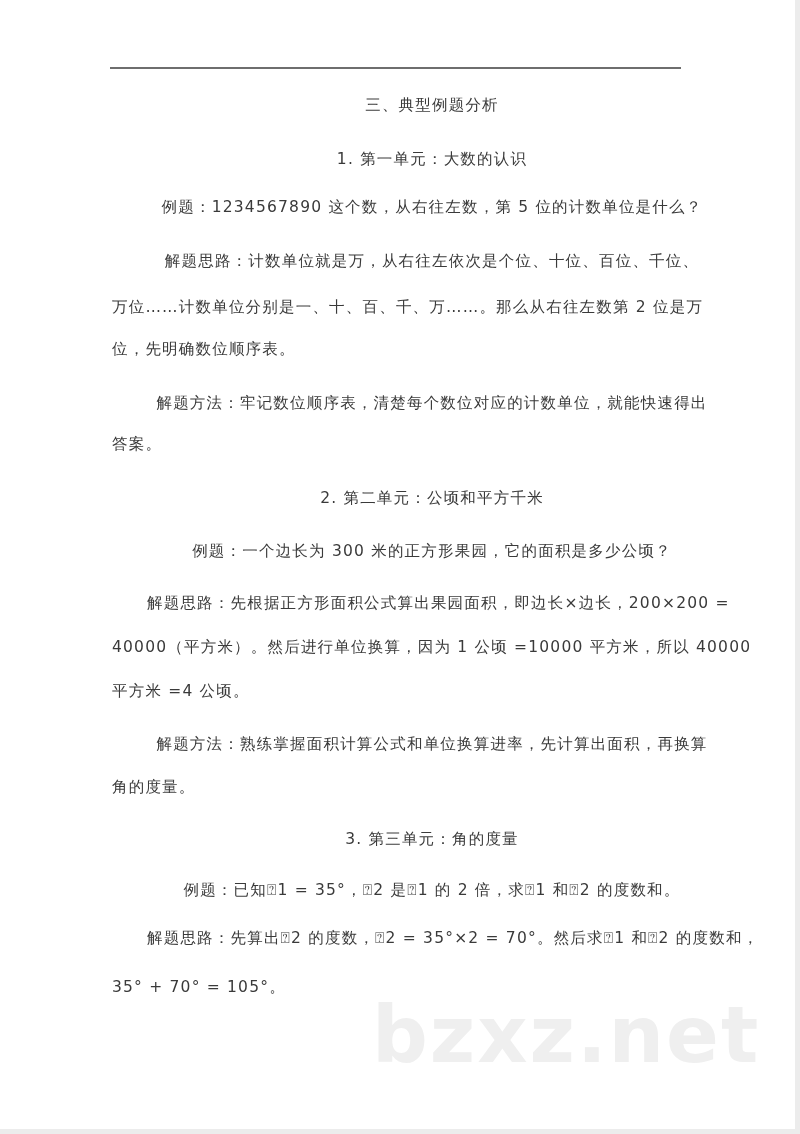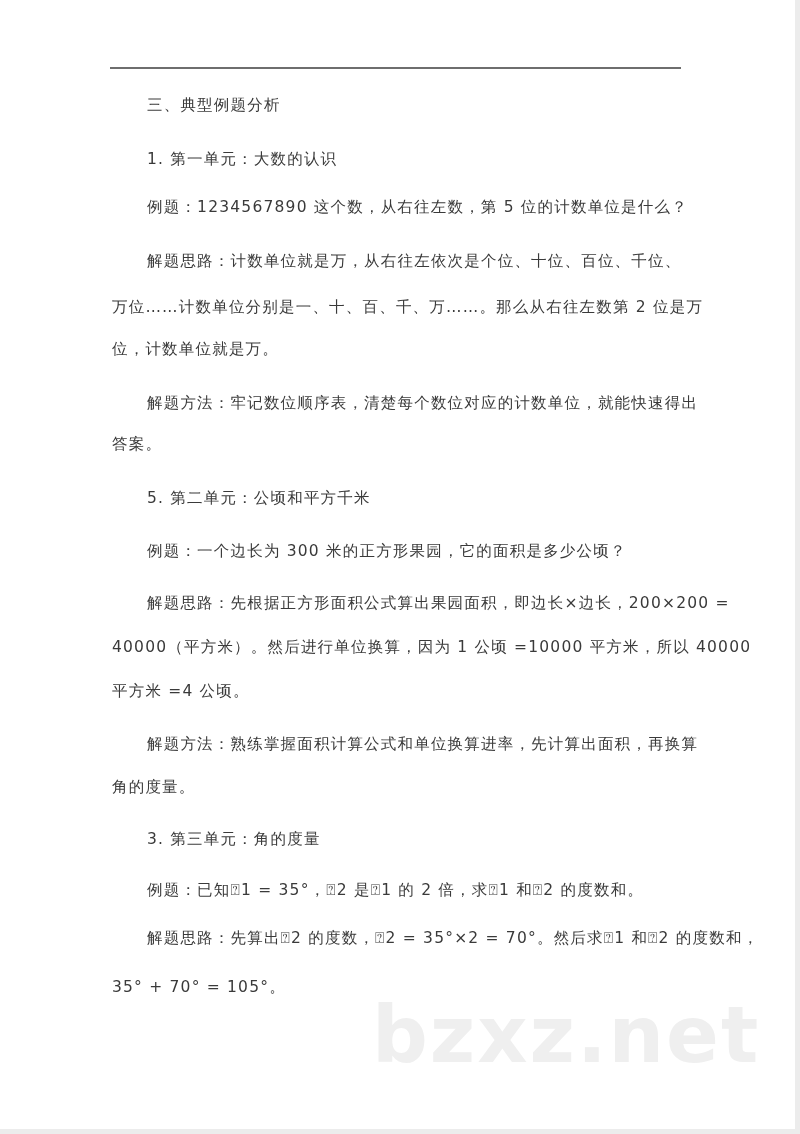"三、典型例题分析" .indent { text-align: none -> center }
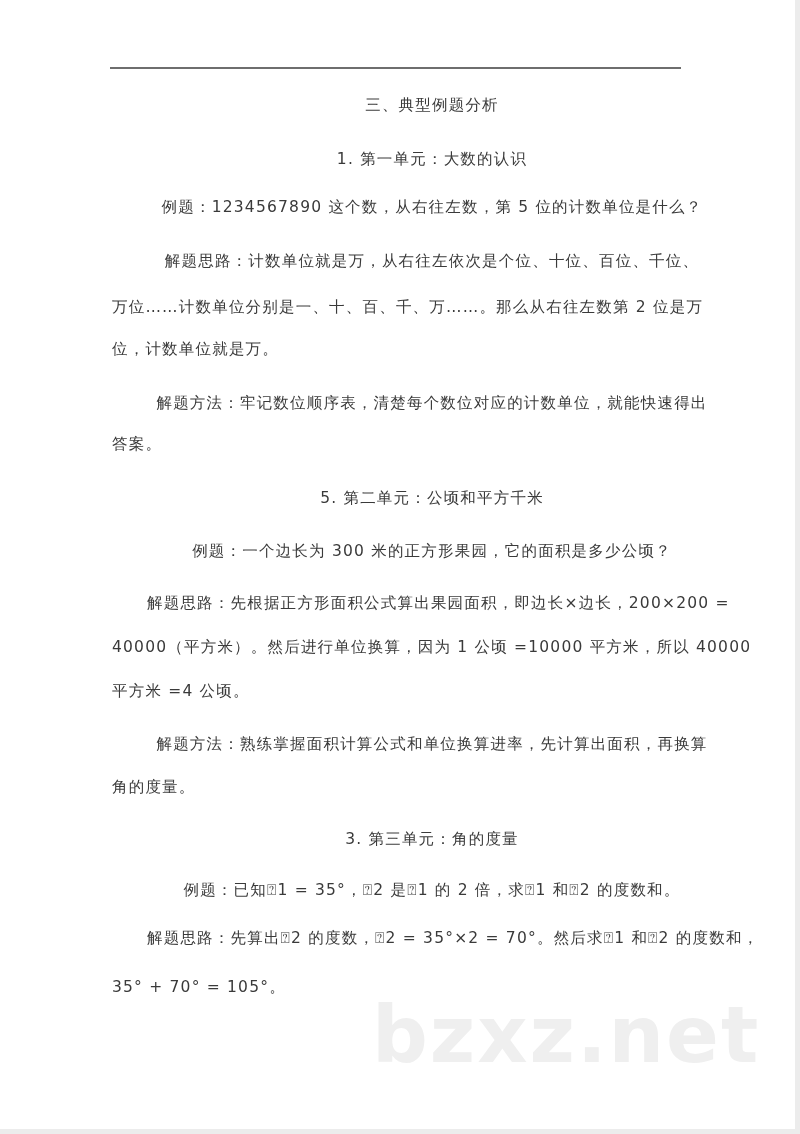"位，计数单位就是万。" div.line { text: 计数单位就是万 -> 先明确数位顺序表 }
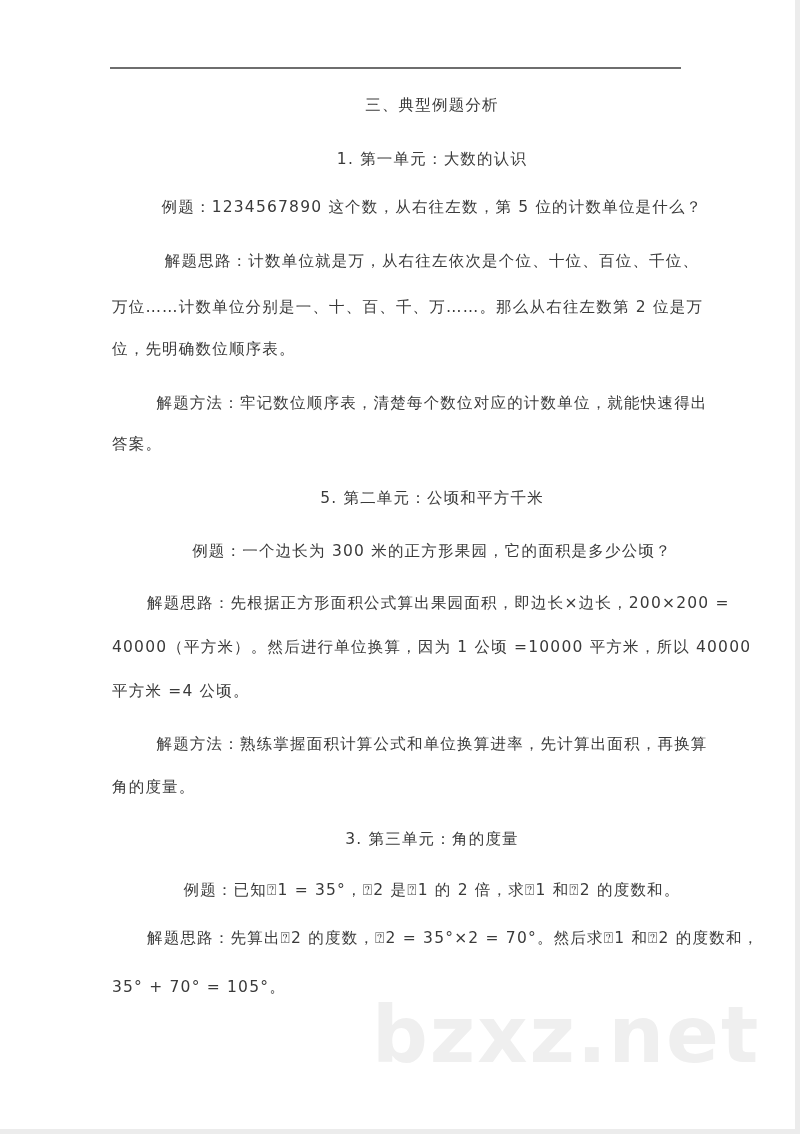"5. 第二单元：公顷和平方千米" div.line { text: 5 -> 2 }
